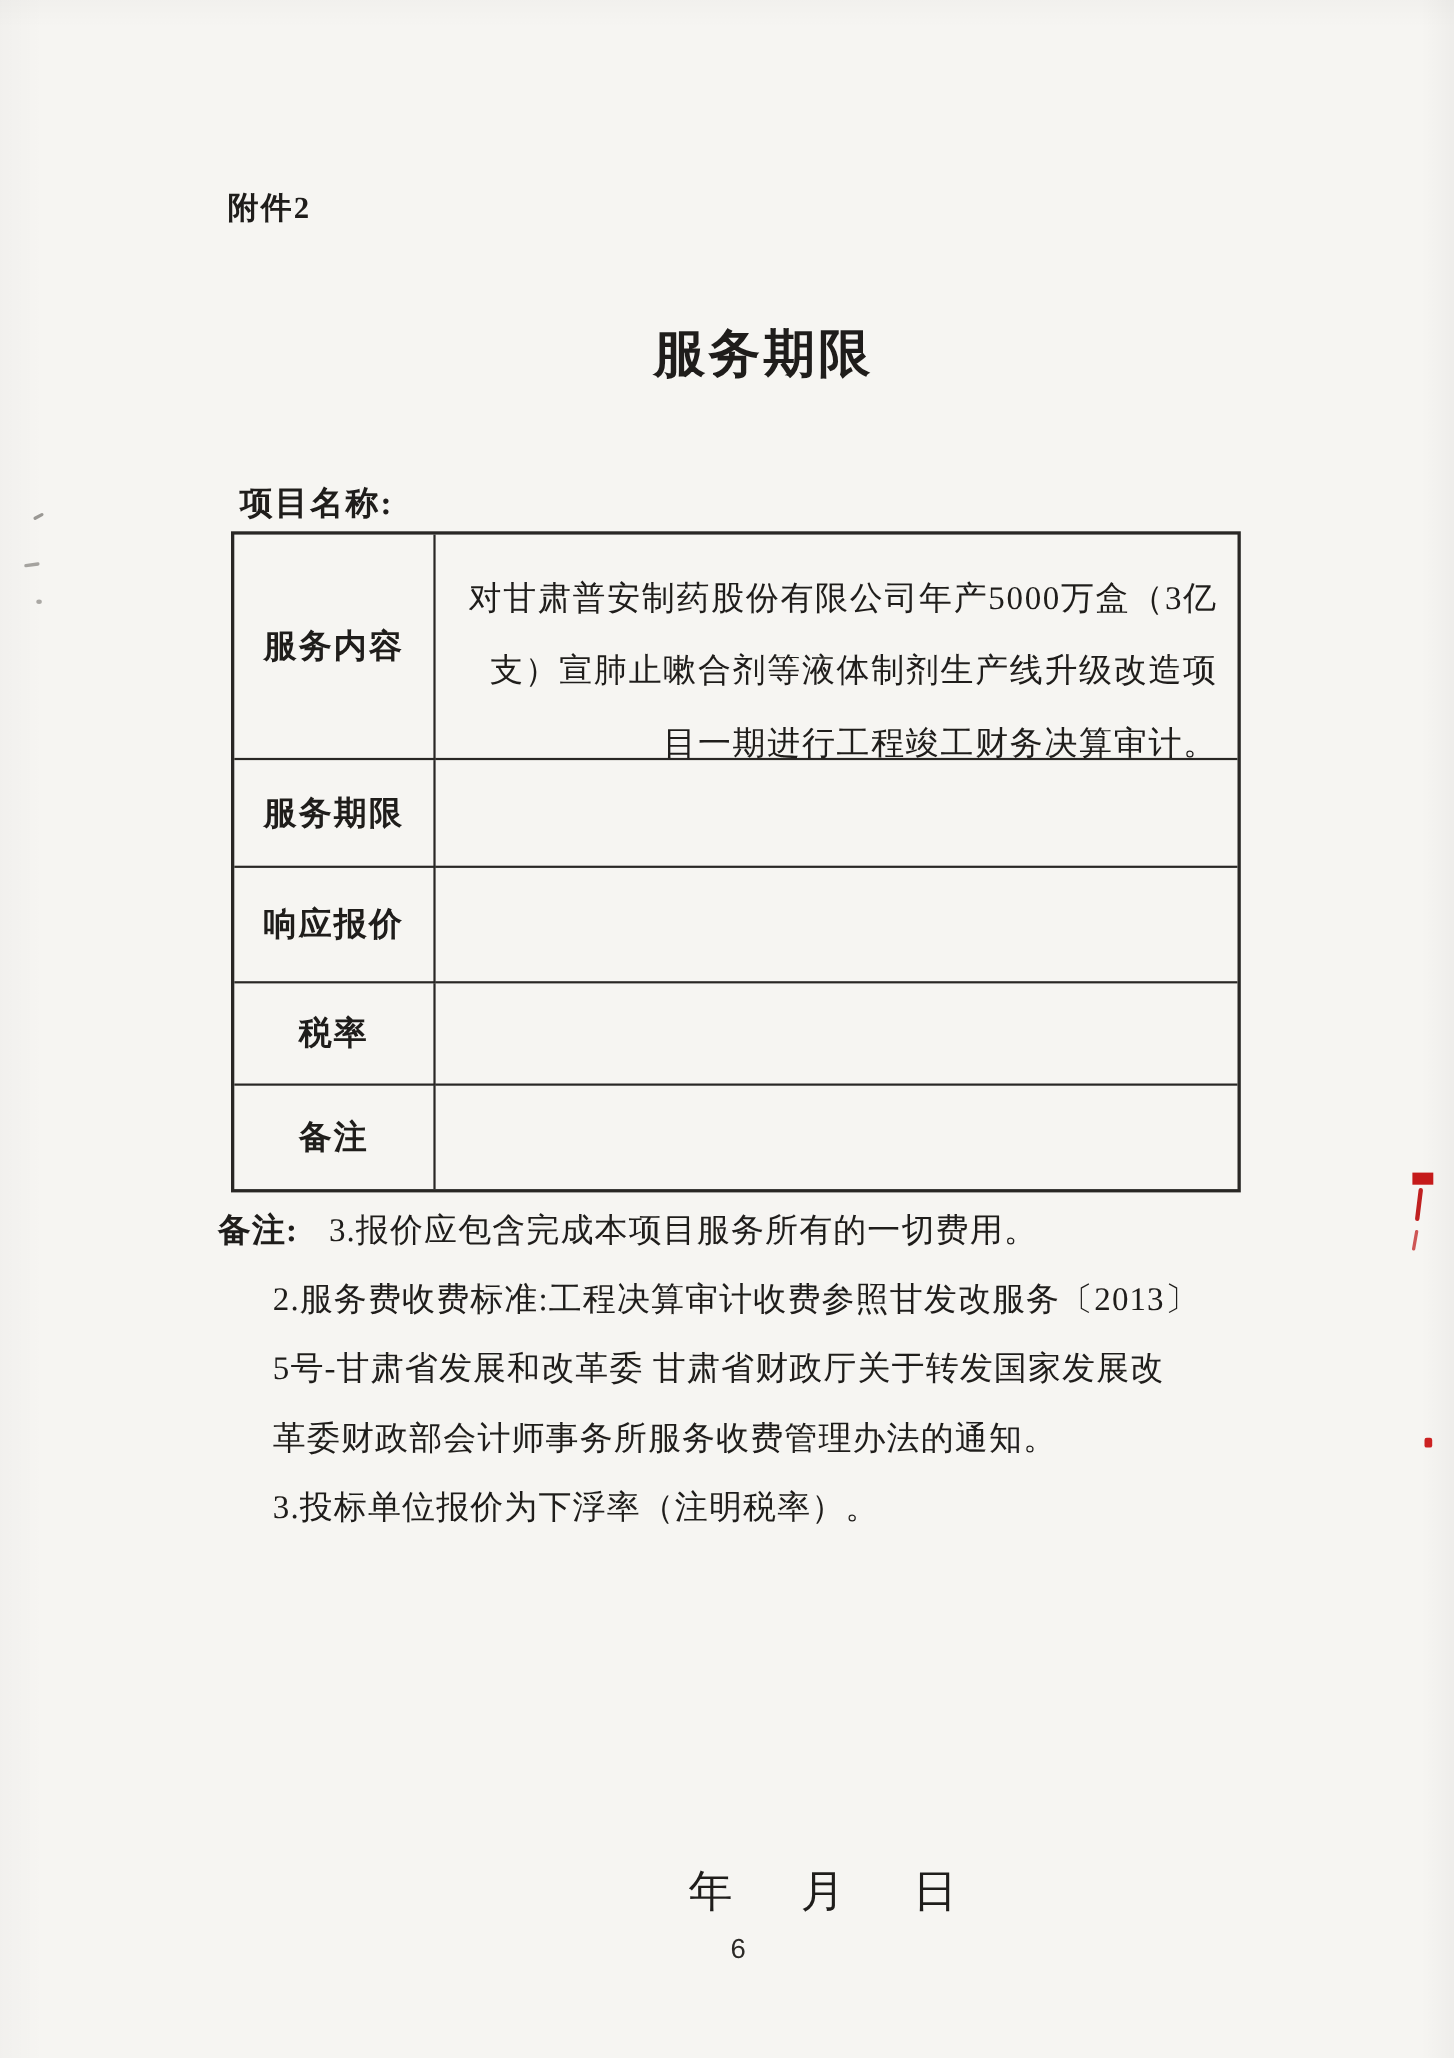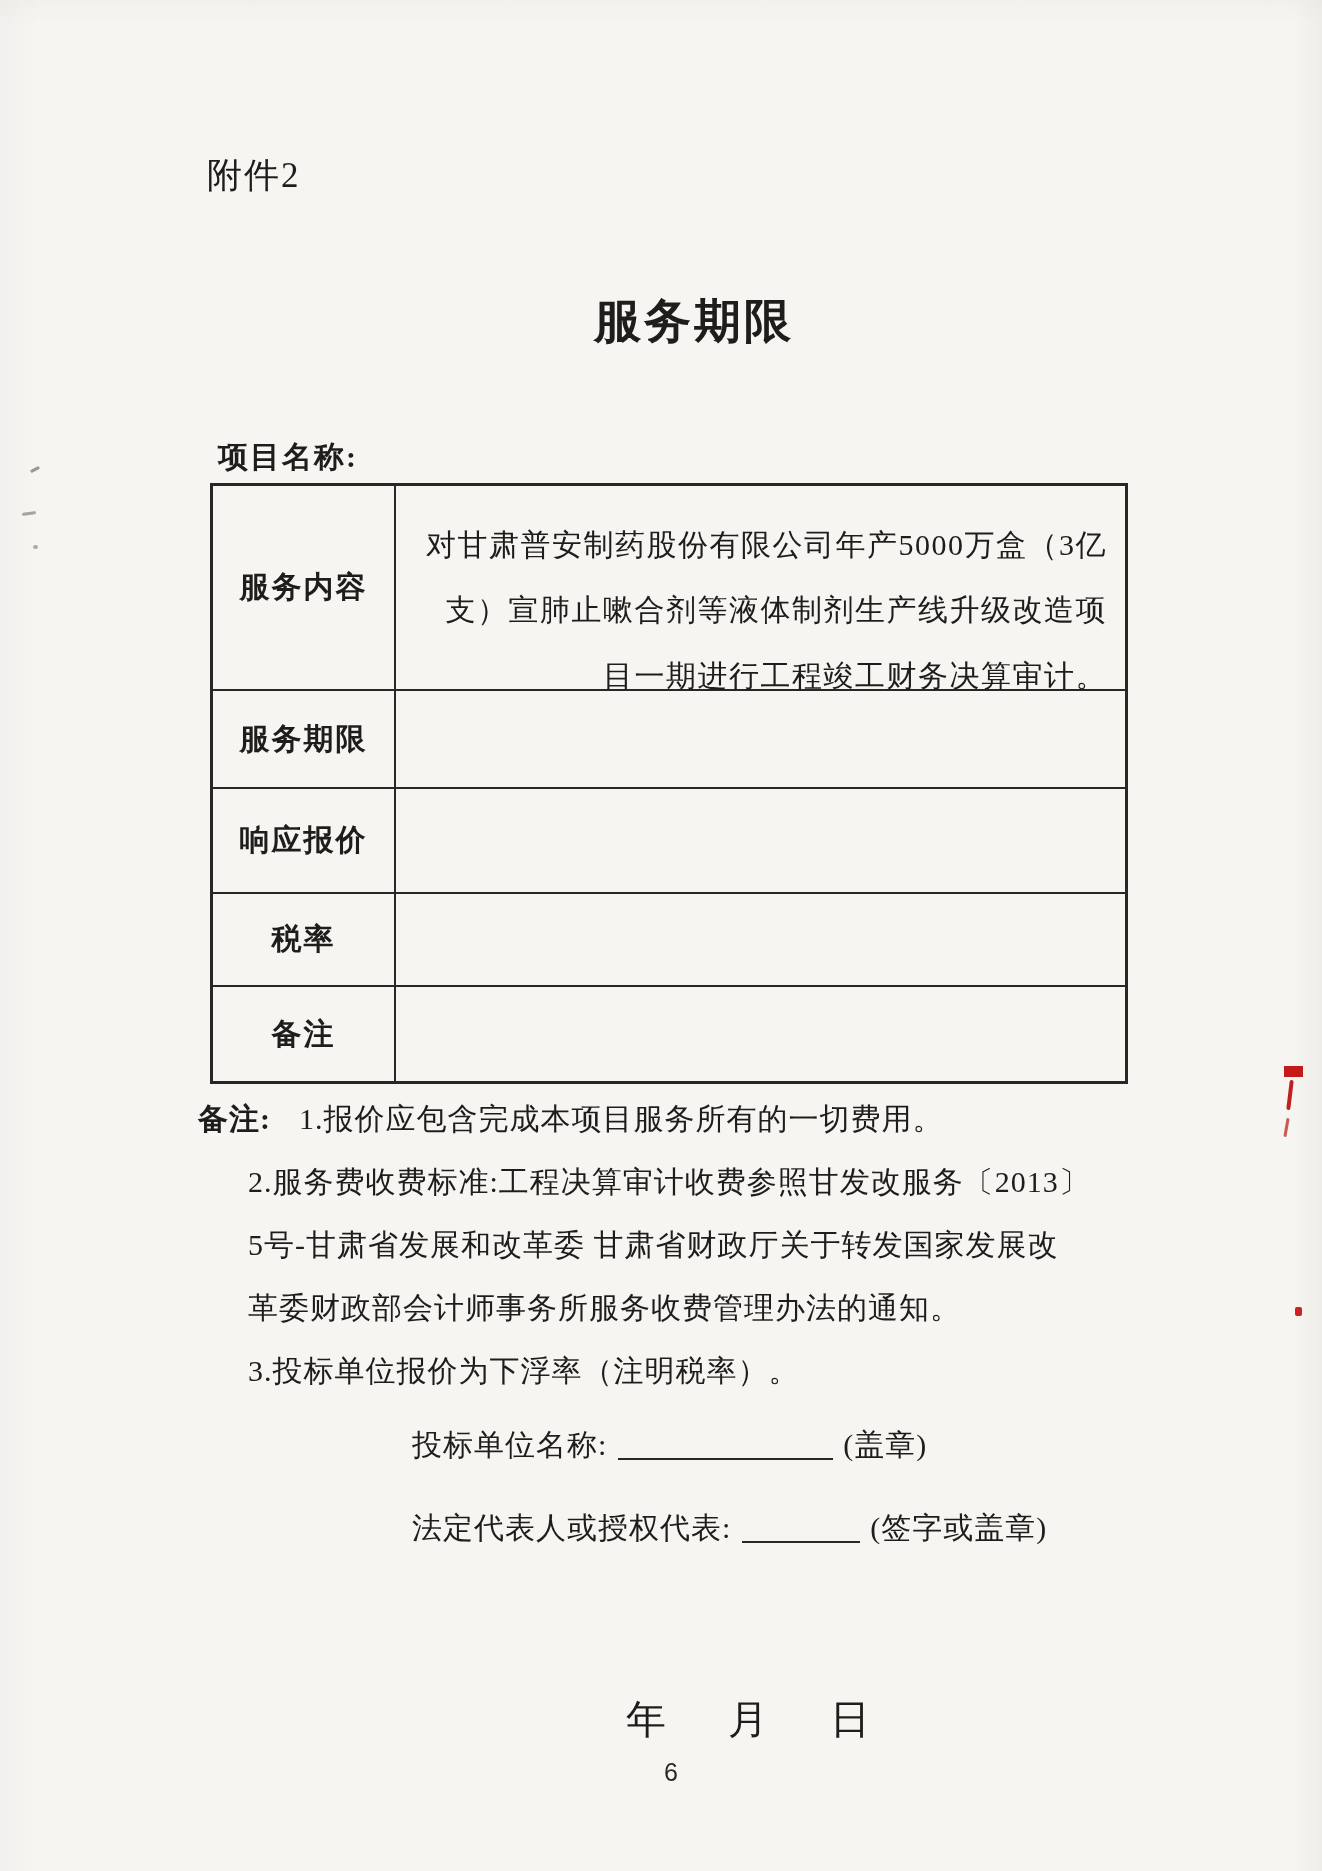"附件2" .attachment-label { font-size: 35px -> 28px; font-weight: 400 -> 700; top: 152px -> 170px }
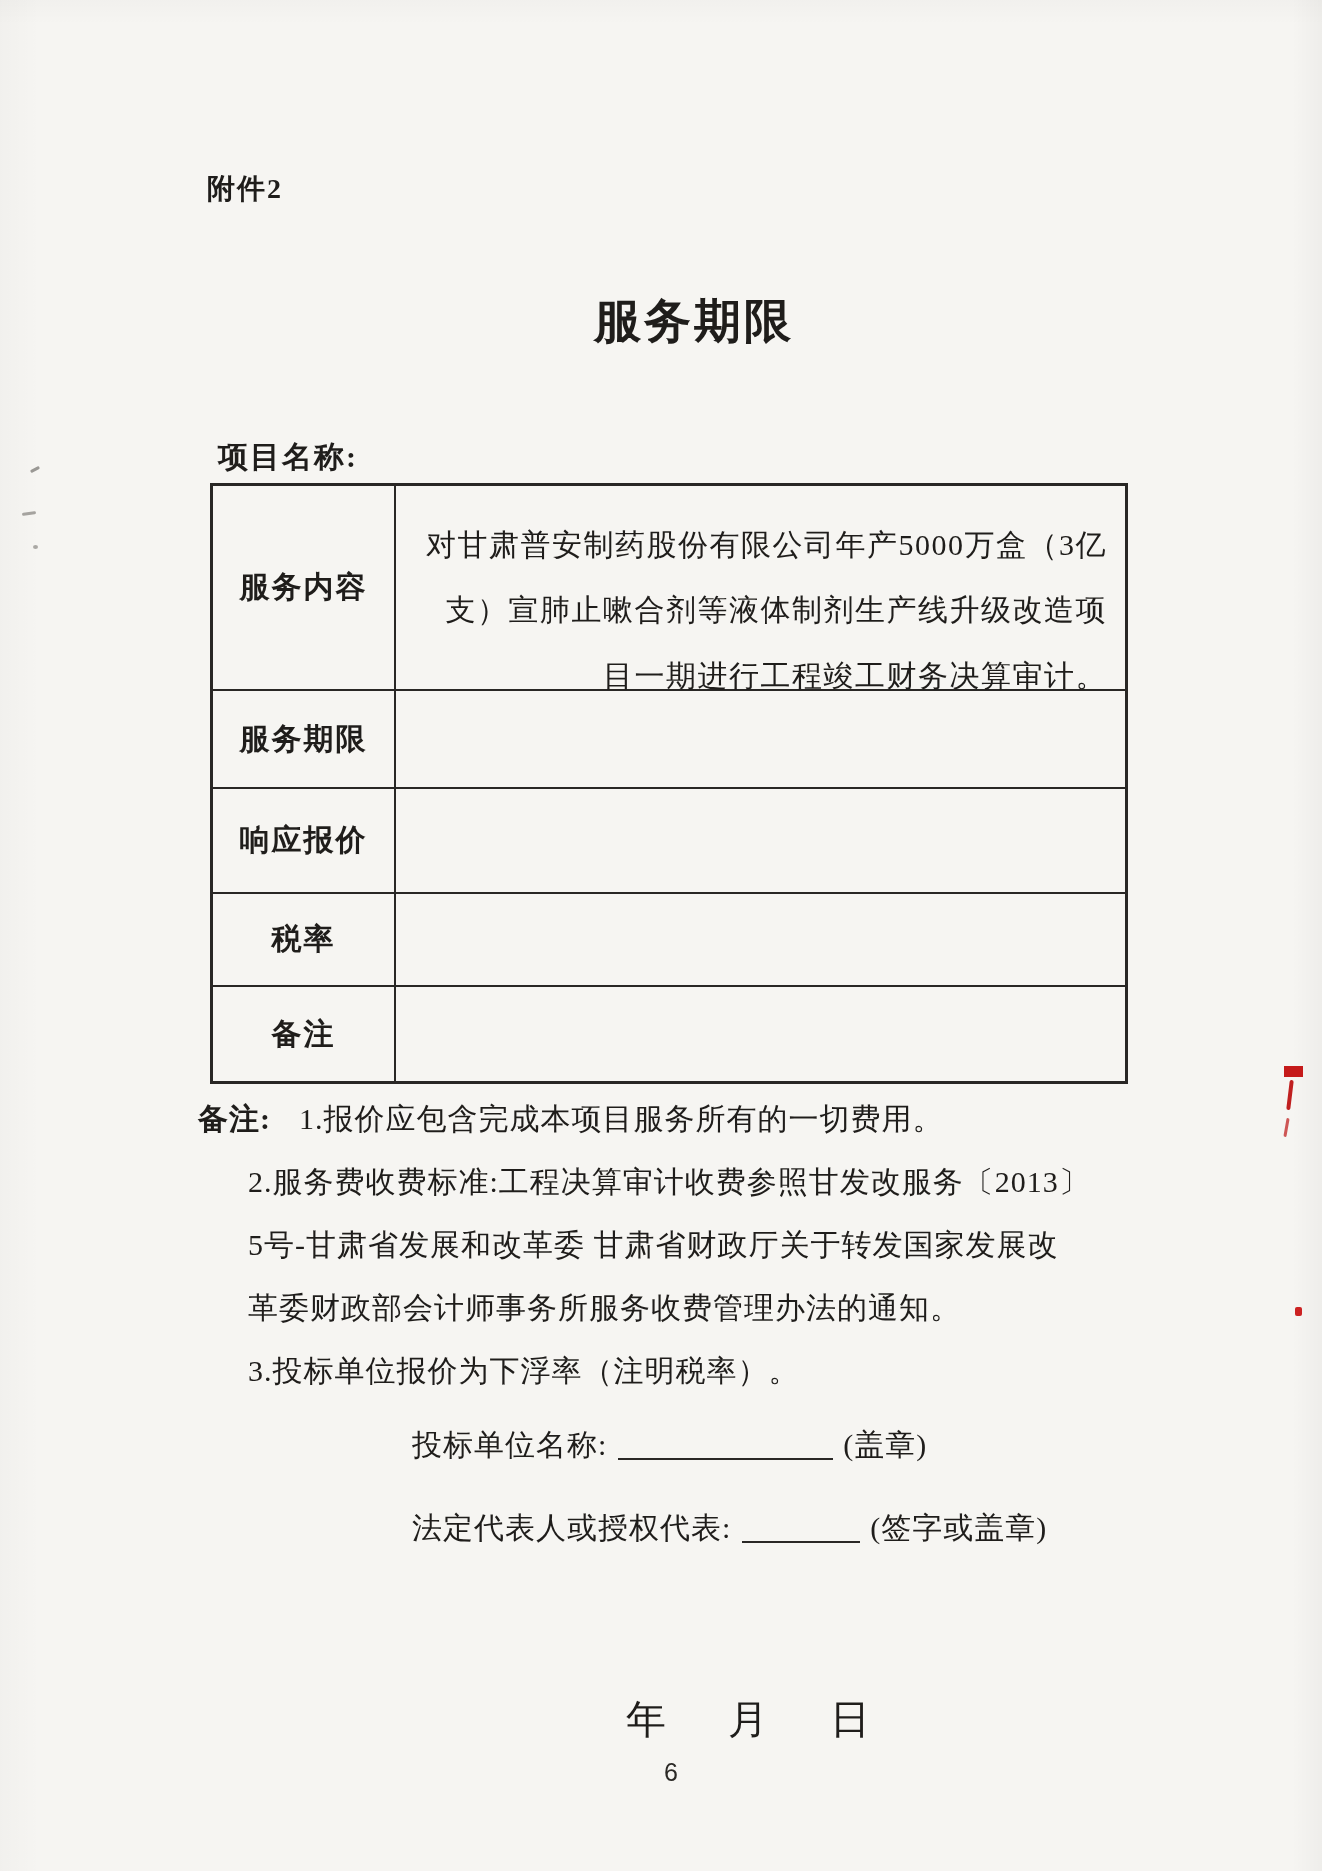"1.报价应包含完成本项目服务所有的一切费用。" span { text: 1 -> 3 }
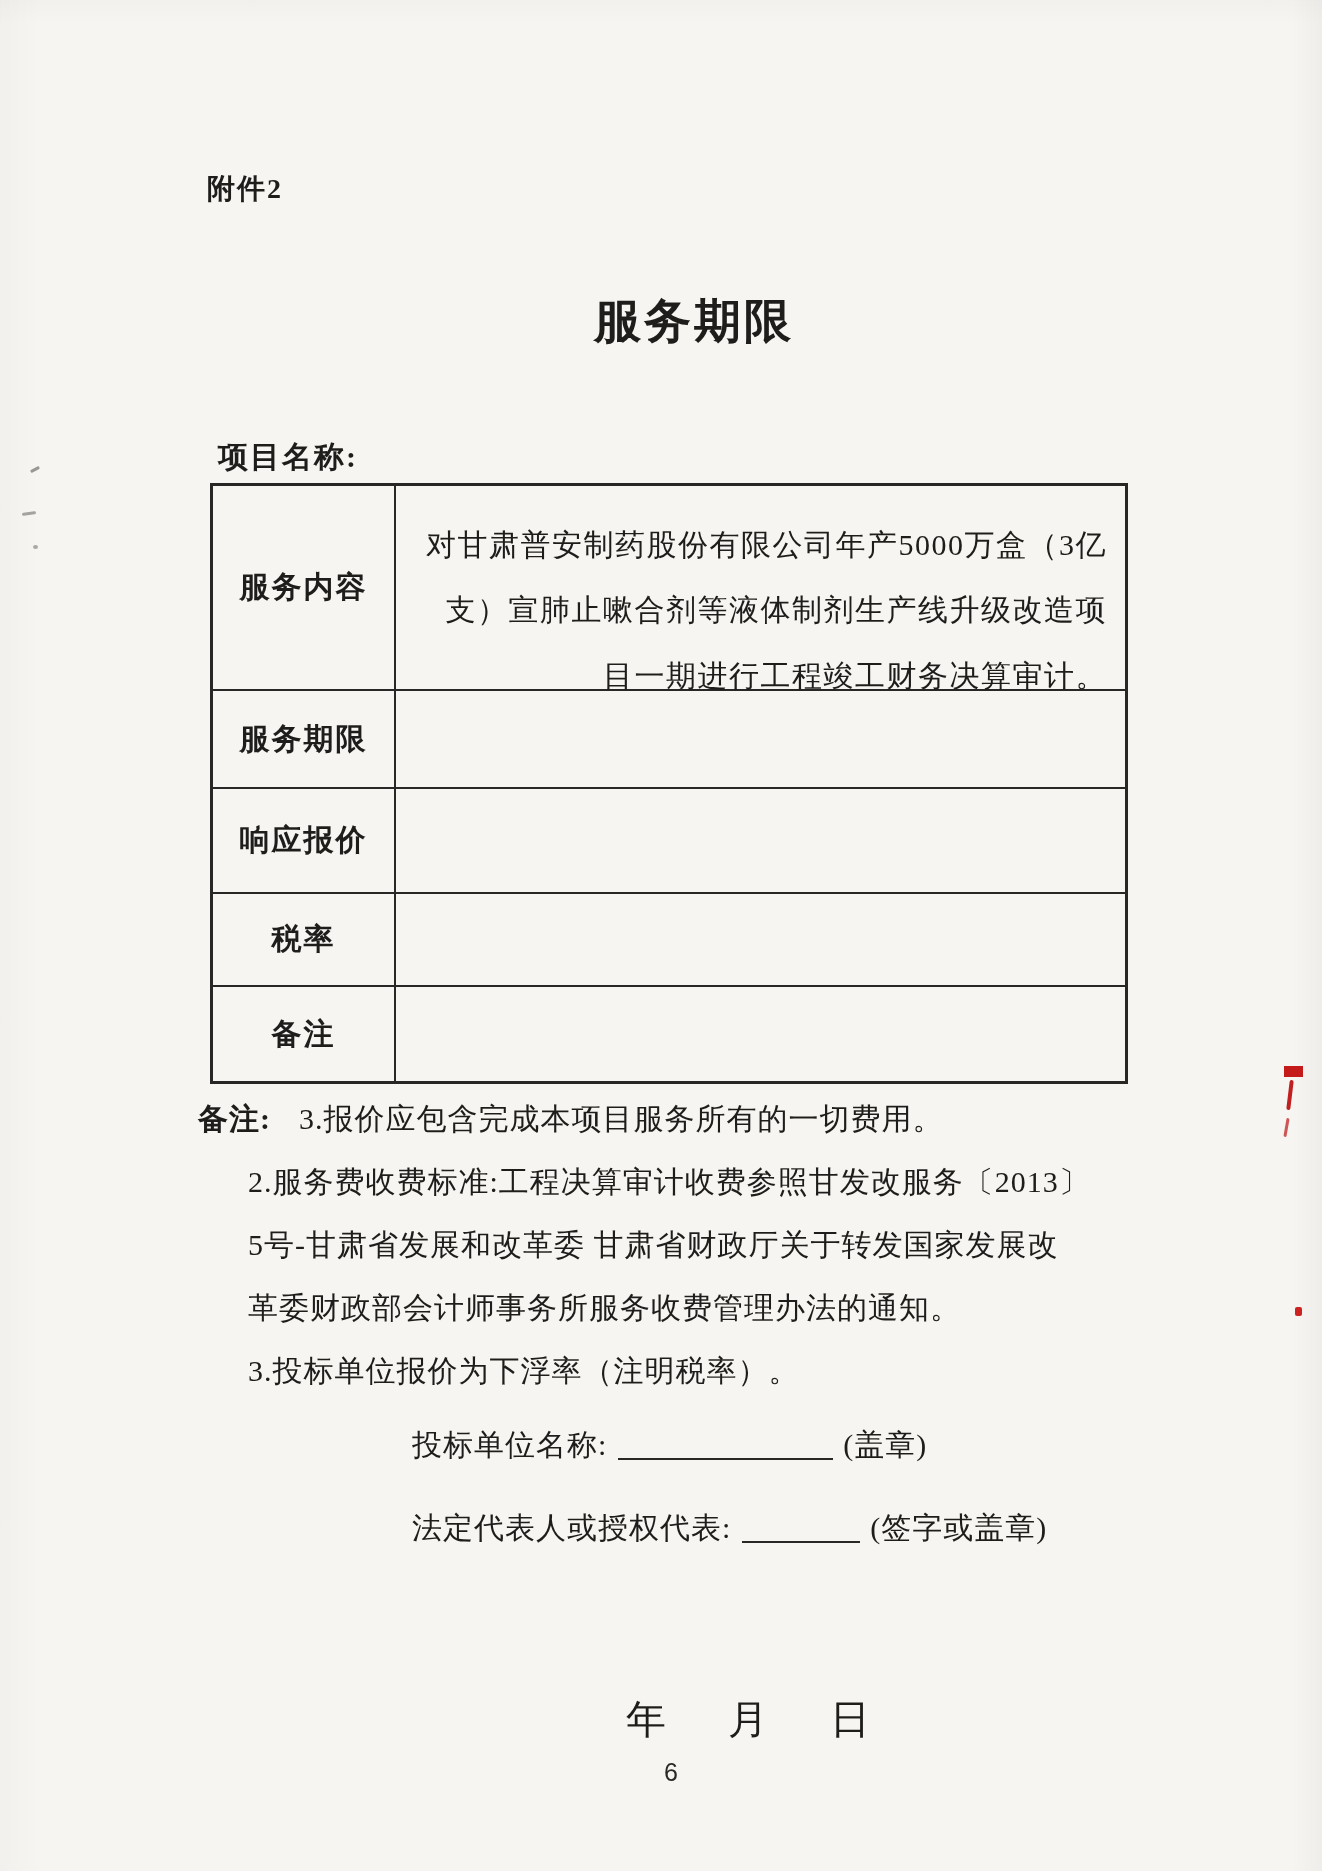"投标单位名称: (盖章)" div.signature-block { html: <div> <div> <span>投标单位名称:</span> <span></span> <span>(盖章)</span> </div> <div> <span>法定代表人或授权代表:</span> <span></span> <span>(签字或盖章)</span> </div> </div> -> none }
